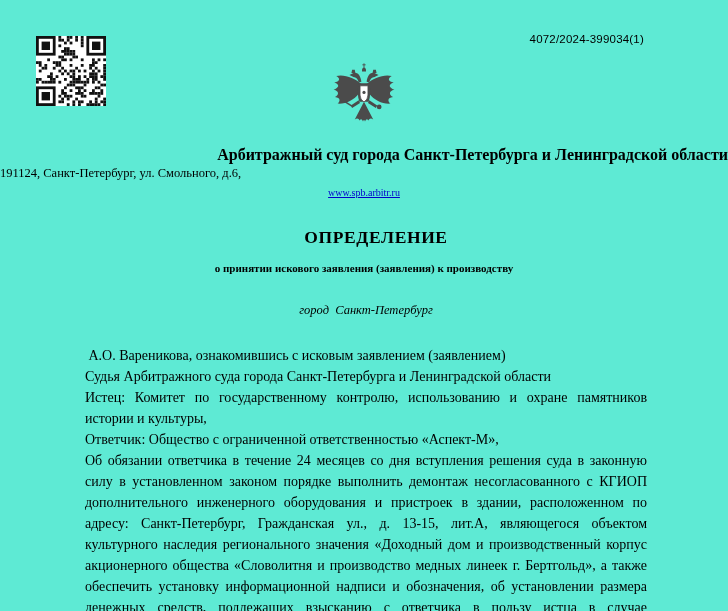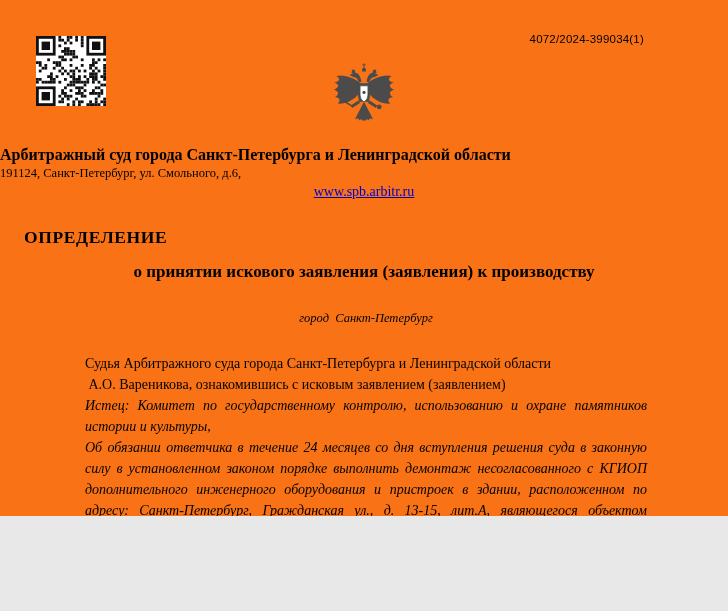"4072/2024-399034(1)" .page { background: #f97316 -> #5eead4; height: 516px -> 611px }
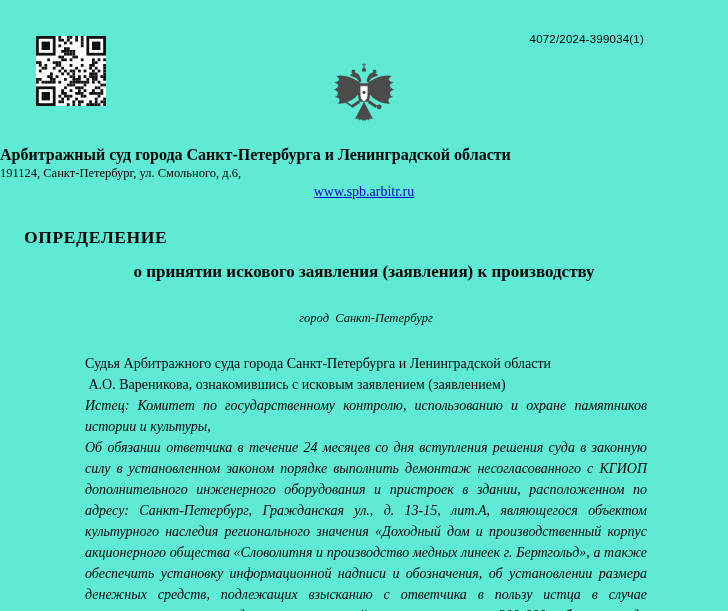"Арбитражный суд города Санкт-Петербурга" .court-name { text-align: left -> right }
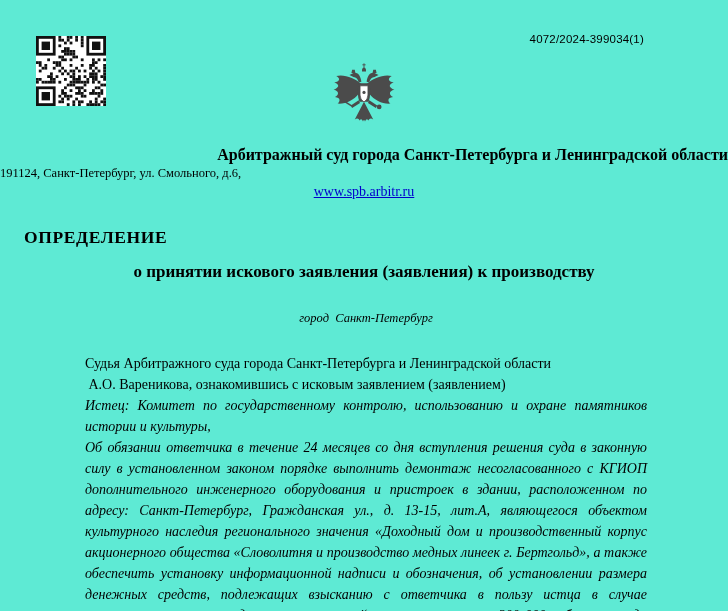"www.spb.arbitr.ru" .court-url { font-size: 14px -> 10px }
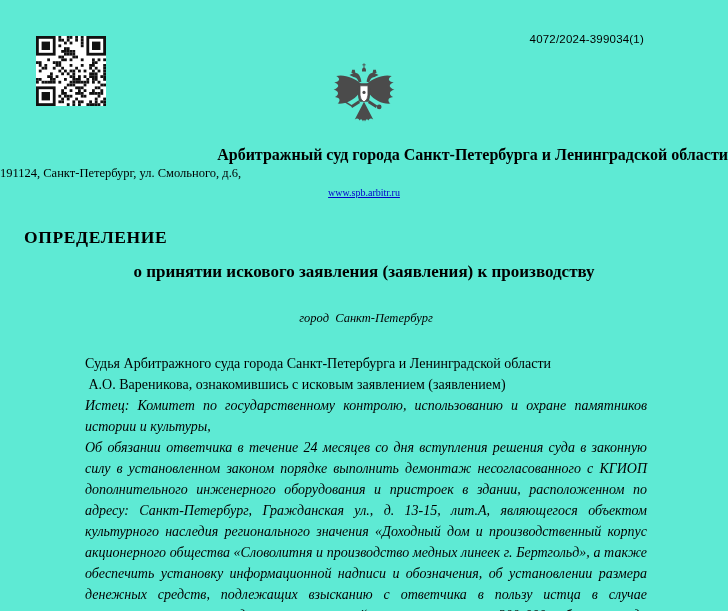"ОПРЕДЕЛЕНИЕ" .doc-title { text-align: none -> center }
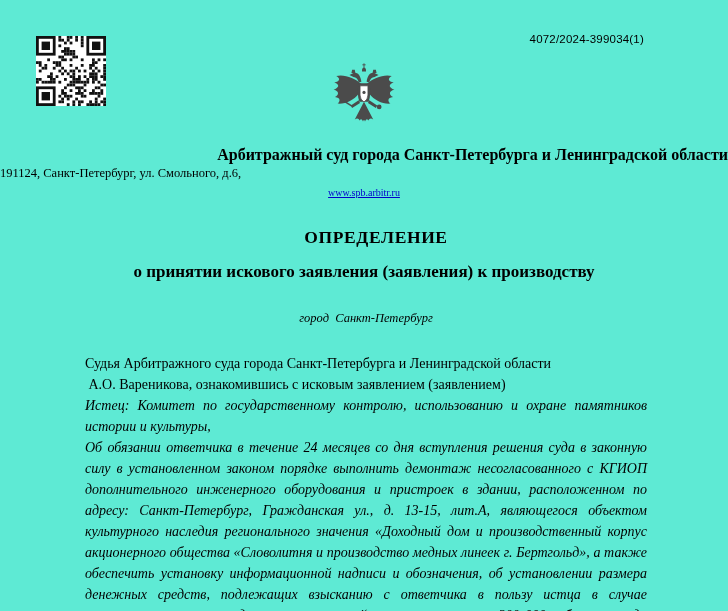"о принятии искового заявления" .doc-subtitle { font-size: 17px -> 11px }
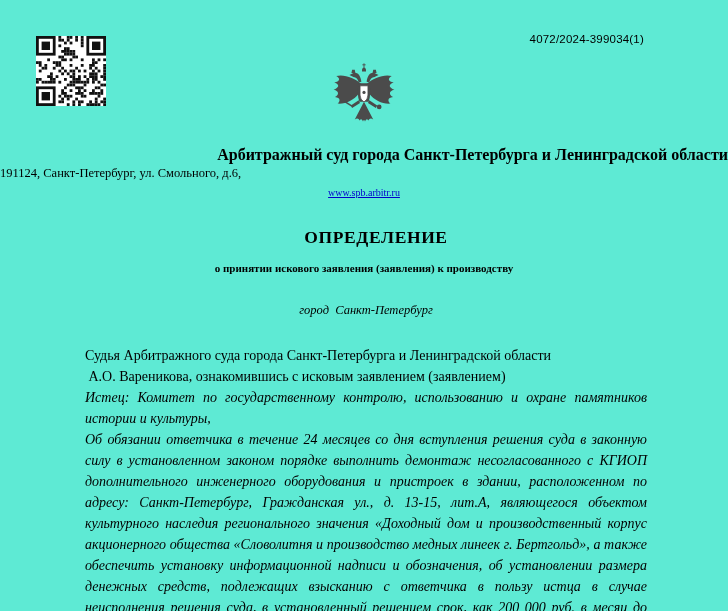"Судья Арбитражного суда города" p.p-left { order: before "А.О. Вареникова, ознакомившись с исковым" -> after "А.О. Вареникова, ознакомившись с исковым" }
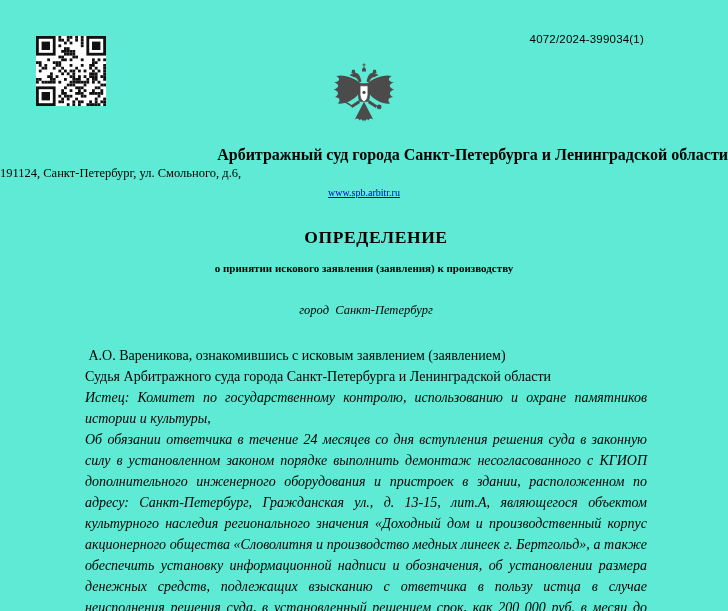"Истец: Комитет по государственному" .p-just { font-style: italic -> none }
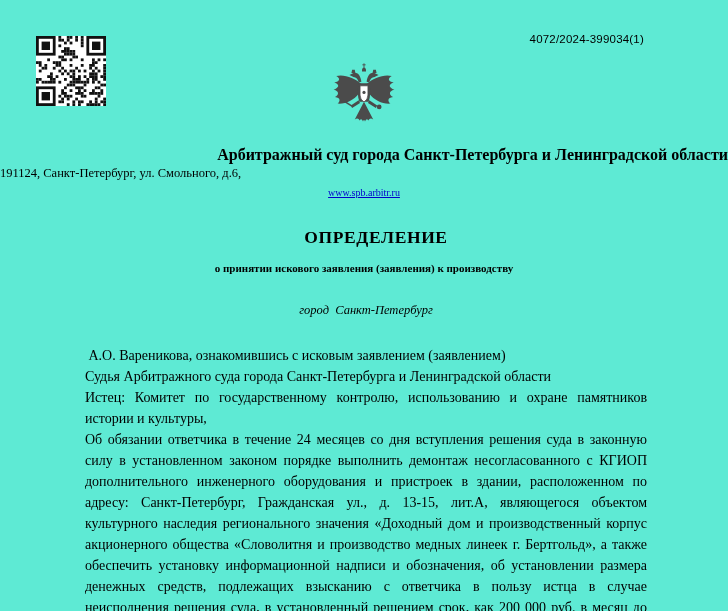"Ответчик: Общество с ограниченной" p.p-left { html: none -> <p>Ответчик: Общество с ограниченной ответственностью «Аспект-М»,</p> }
